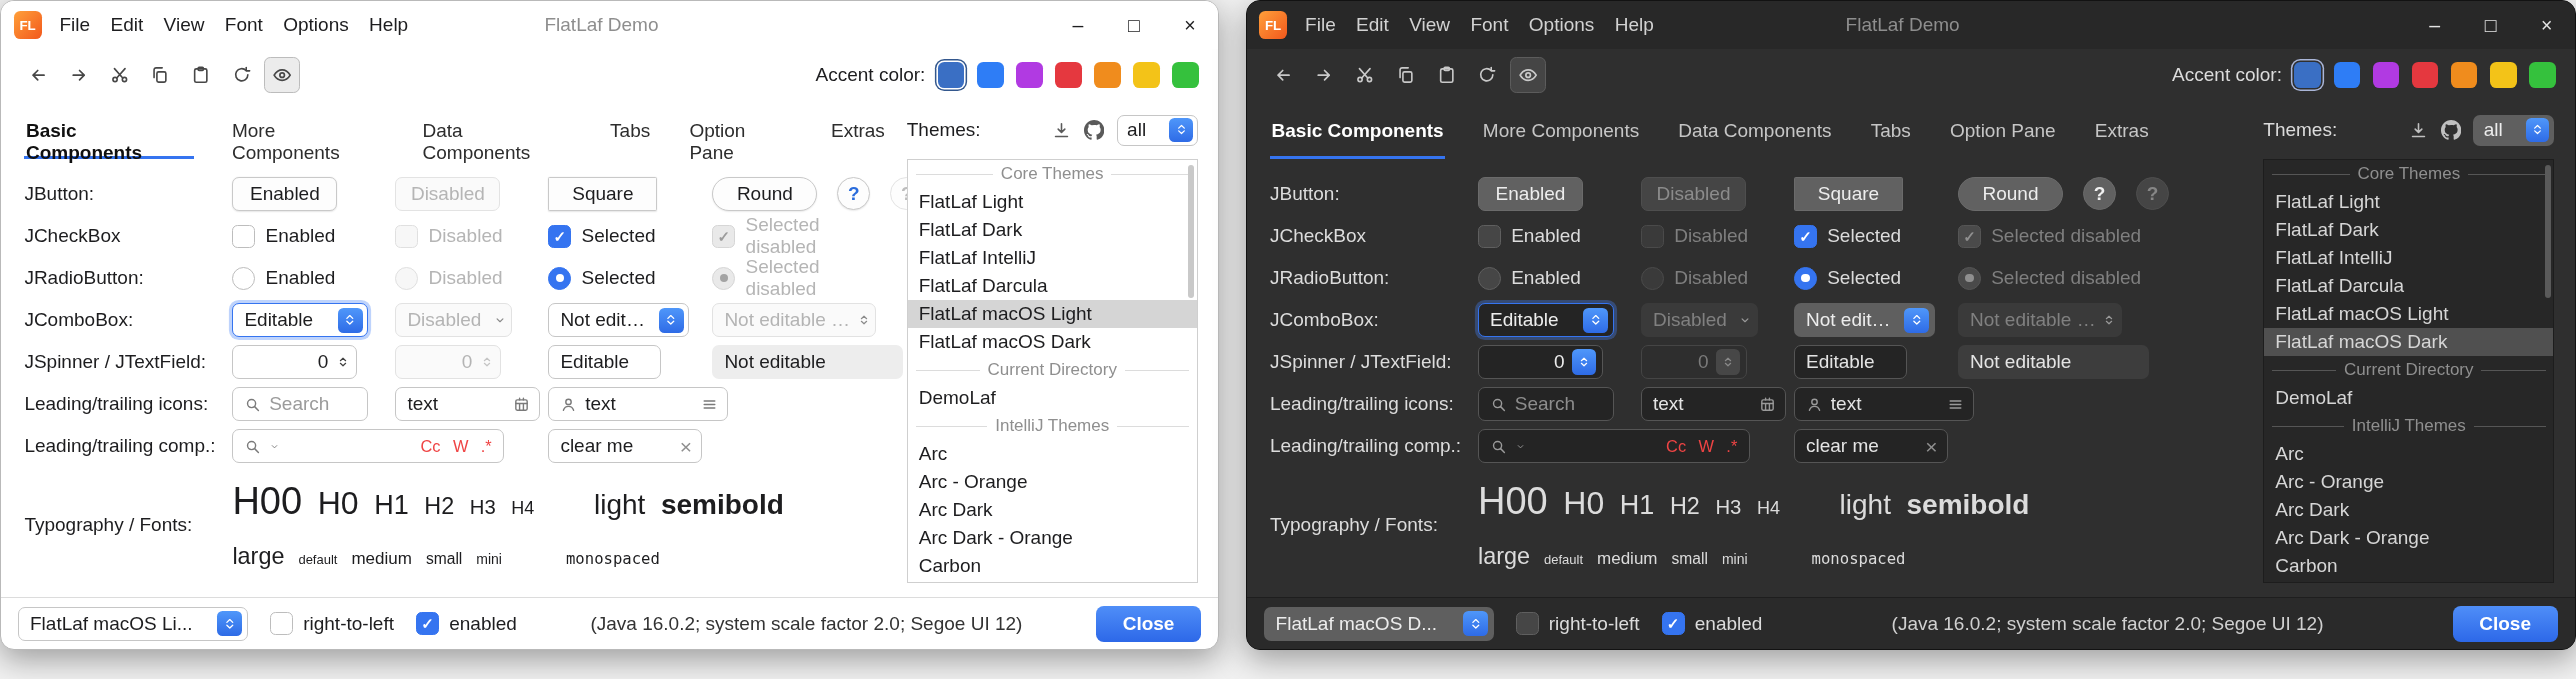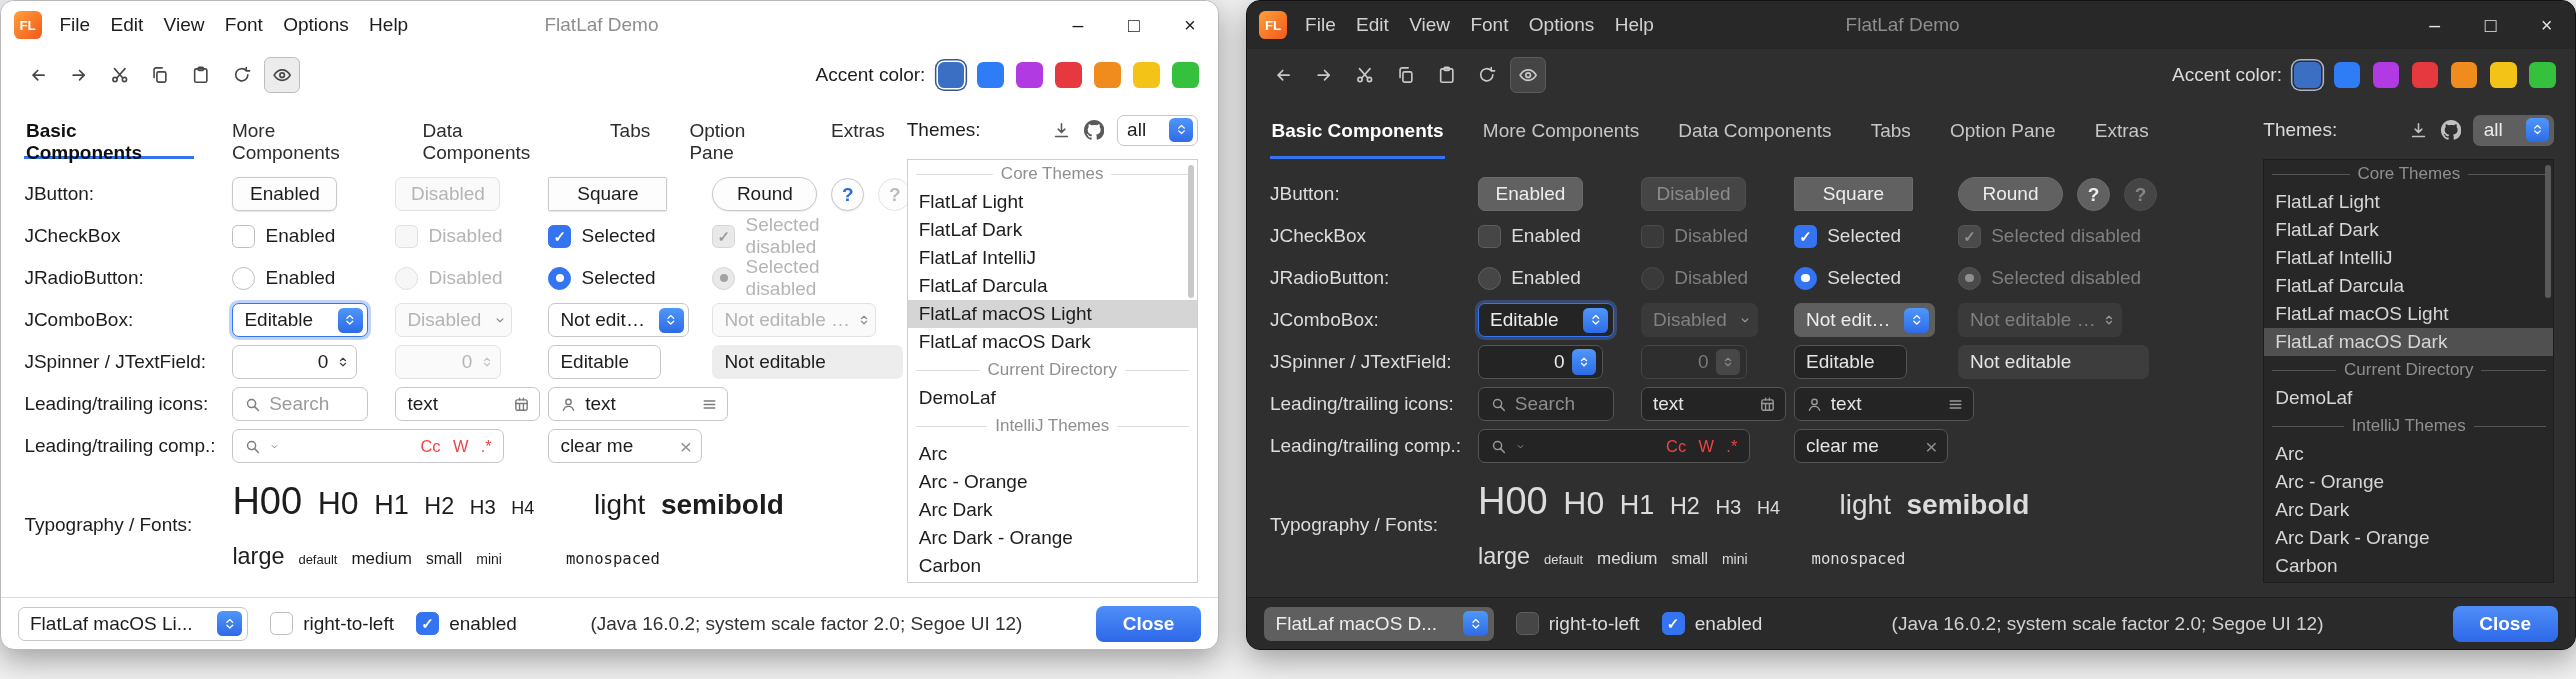"Square" .w140 { width: 119px -> 109px }
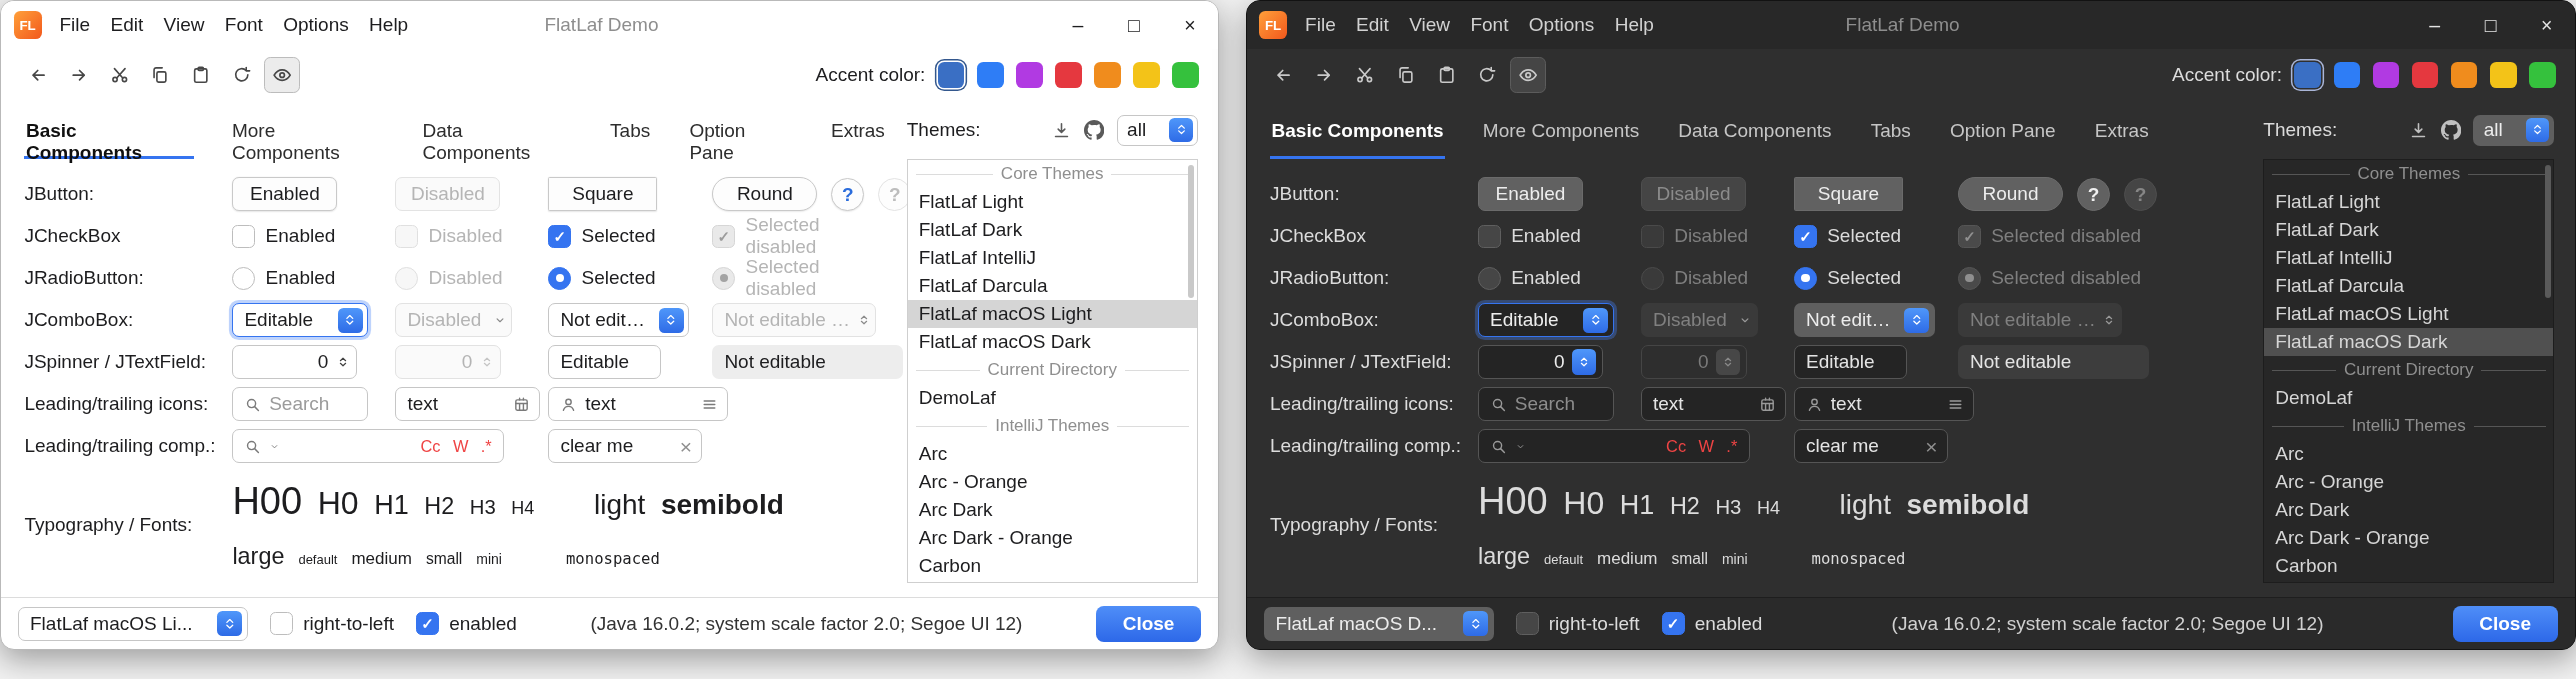"Round" .sD { align-items: flex-end -> flex-start; gap: 14px -> 20px }
